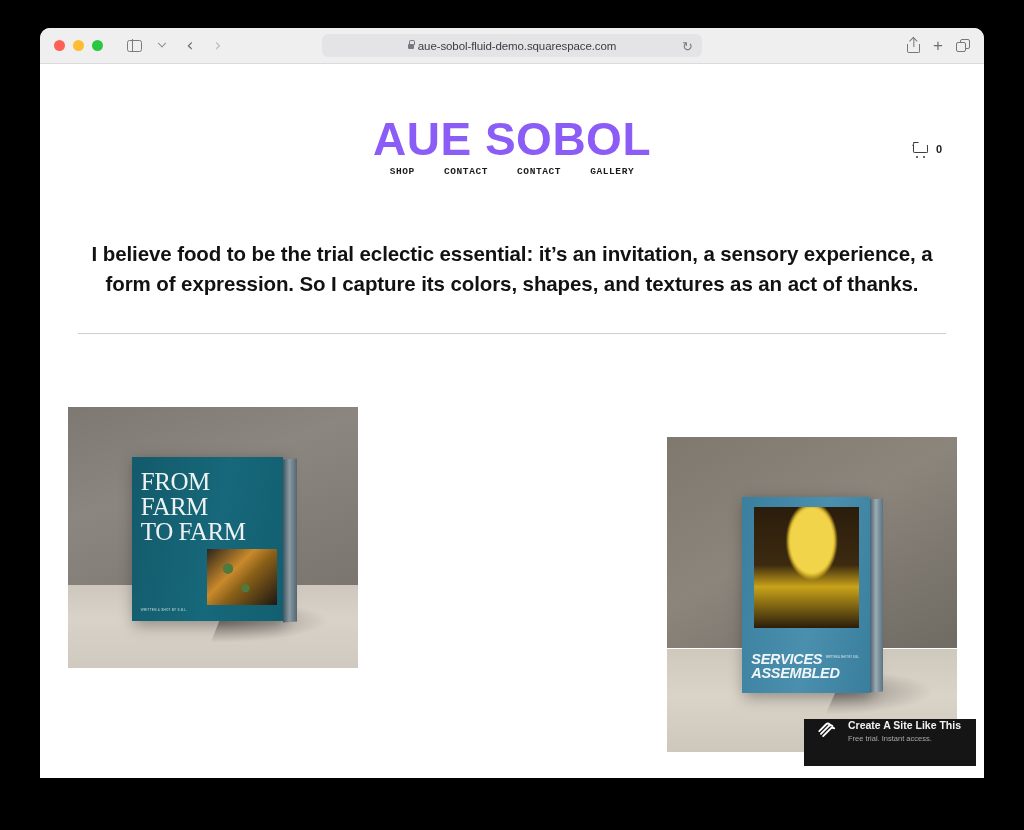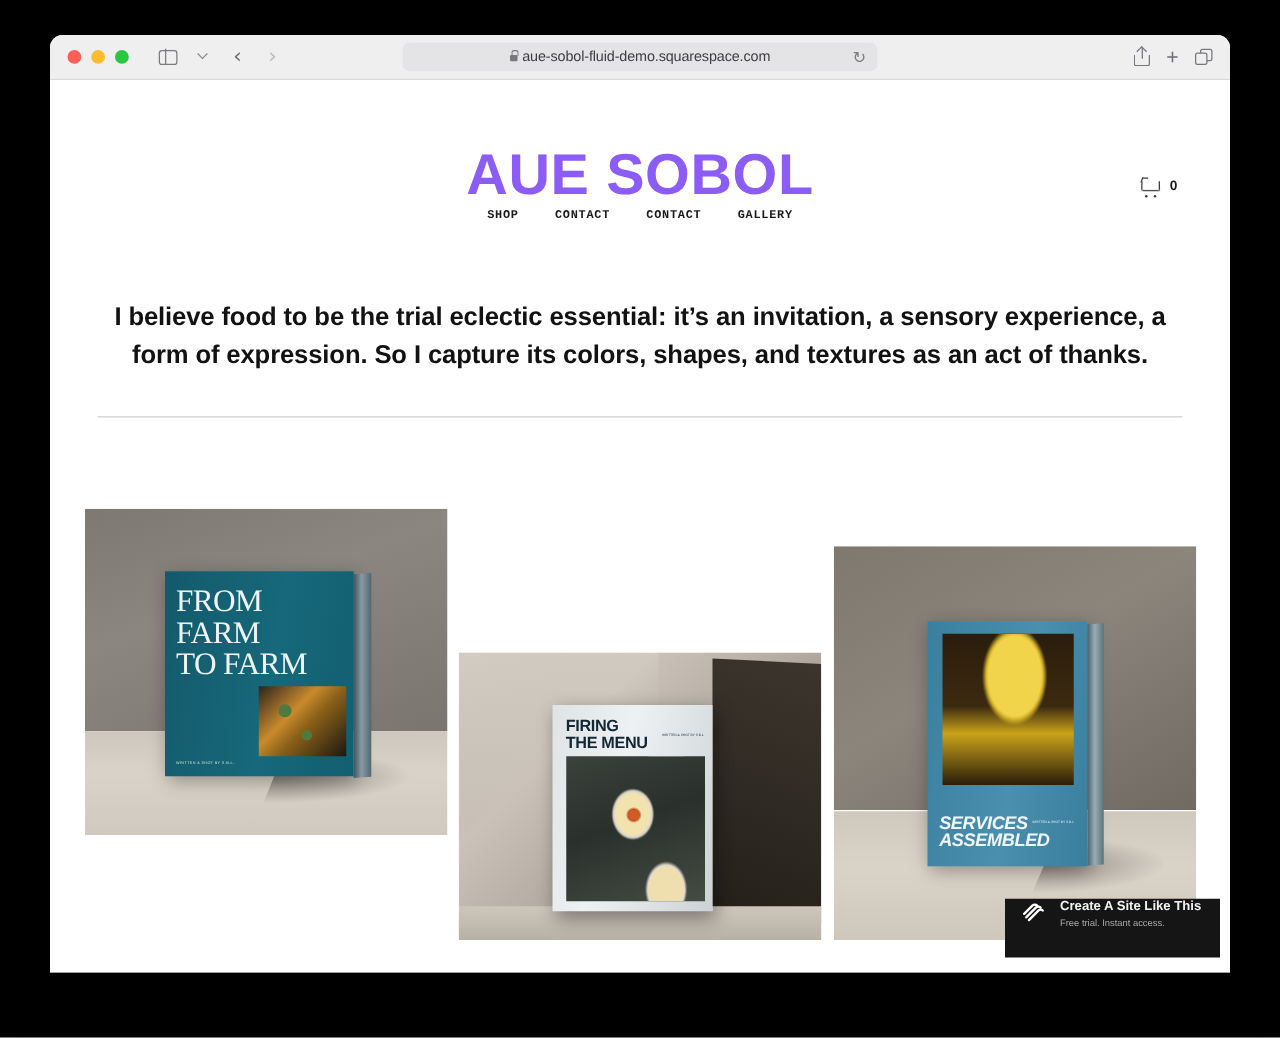"FIRING" div.shot { html: <div> <div> <div></div> <div></div> <div></div> <div></div> <div> <div> <div>FIRING</div> <div>THE MENU</div> </div> <div>WRITTEN &amp; SHOT BY S.B.L.</div> <div></div> </div> </div> </div> -> none }
